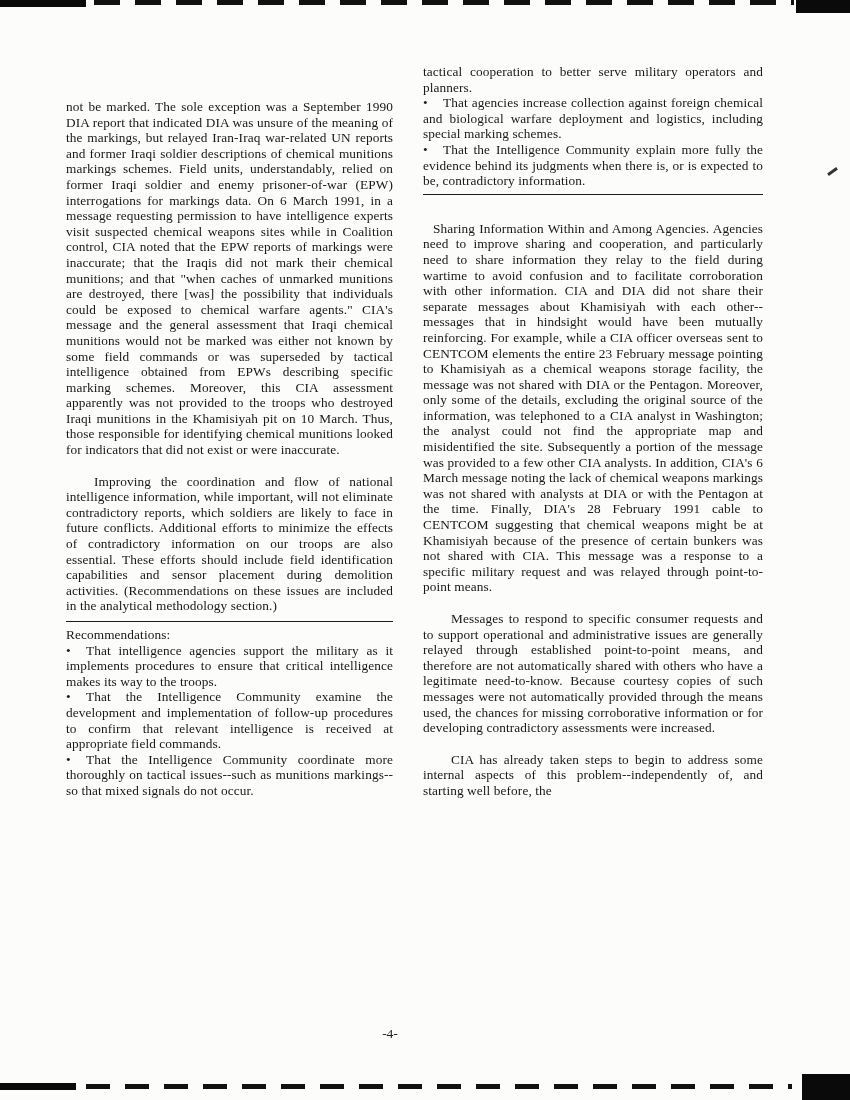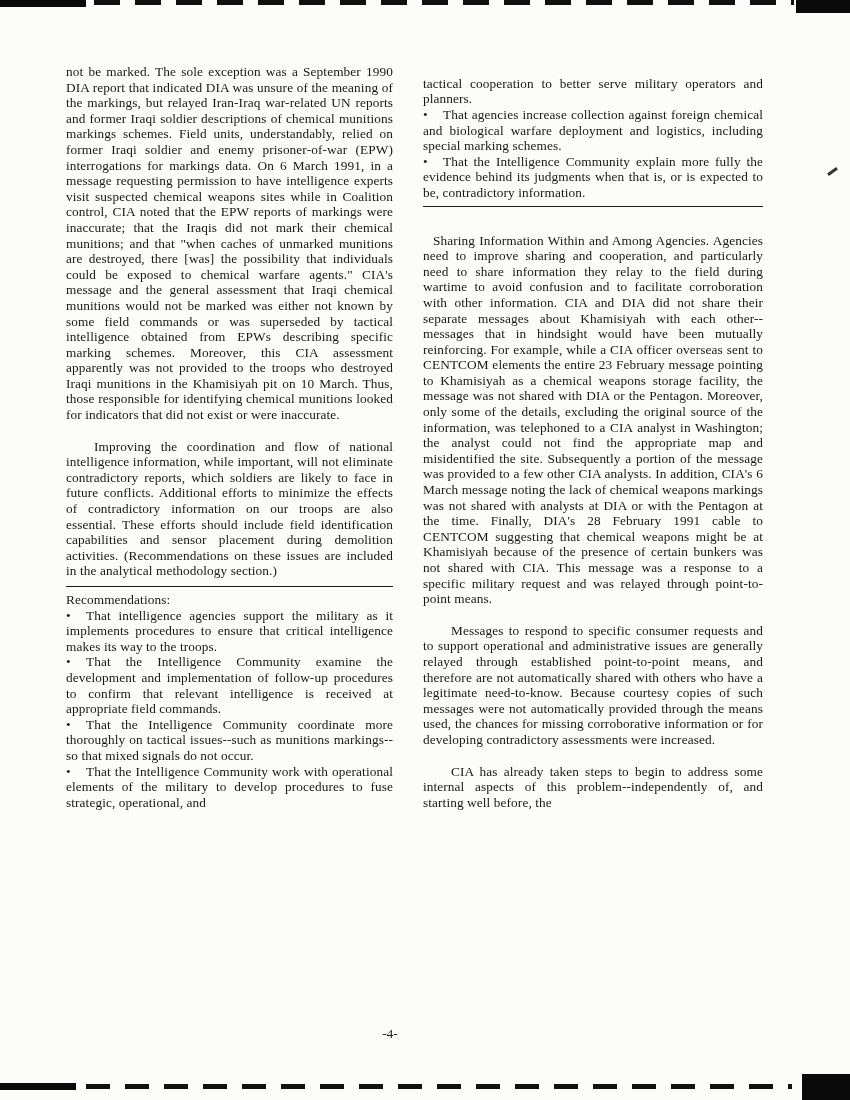"That the Intelligence Community explain" span { text: that -> there }
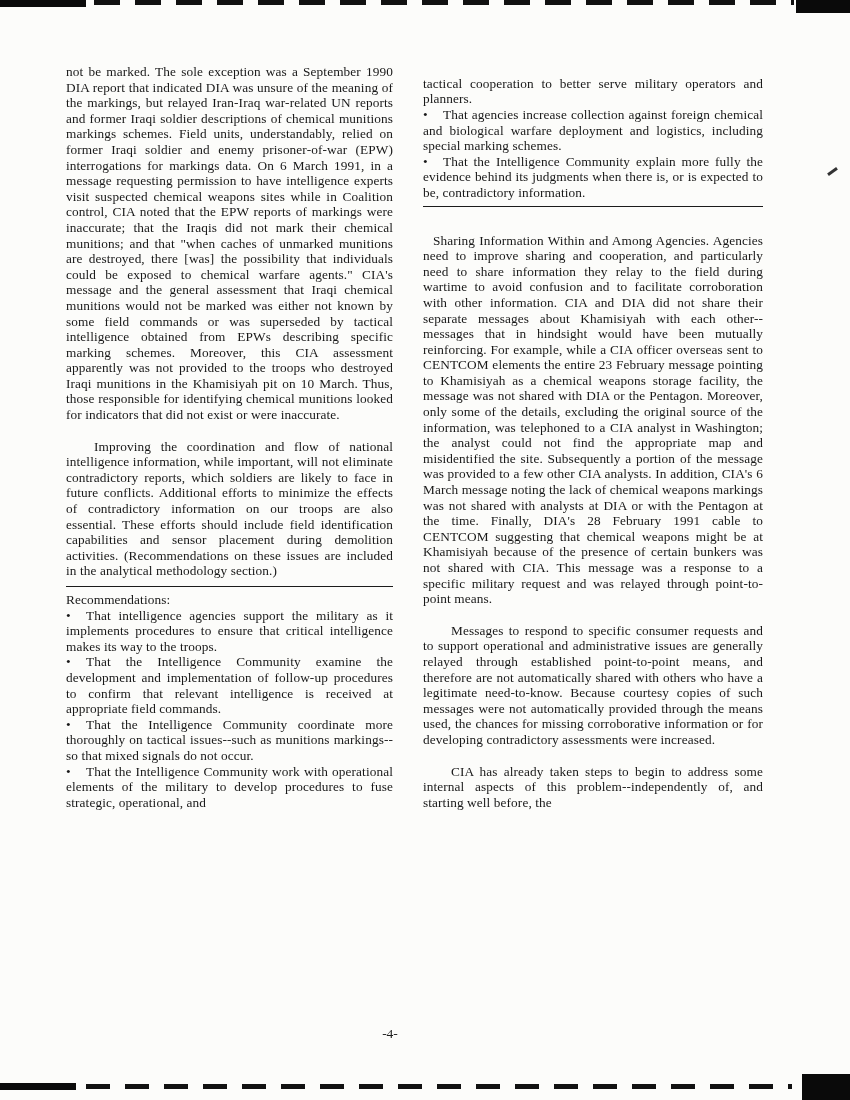"• That the Intelligence Community work" p.bullet { html: <p><span>•</span><span>That the Intelligence Community work with operational elements of the military to develop procedures to fuse strategic, operational, and</span></p> -> none }
